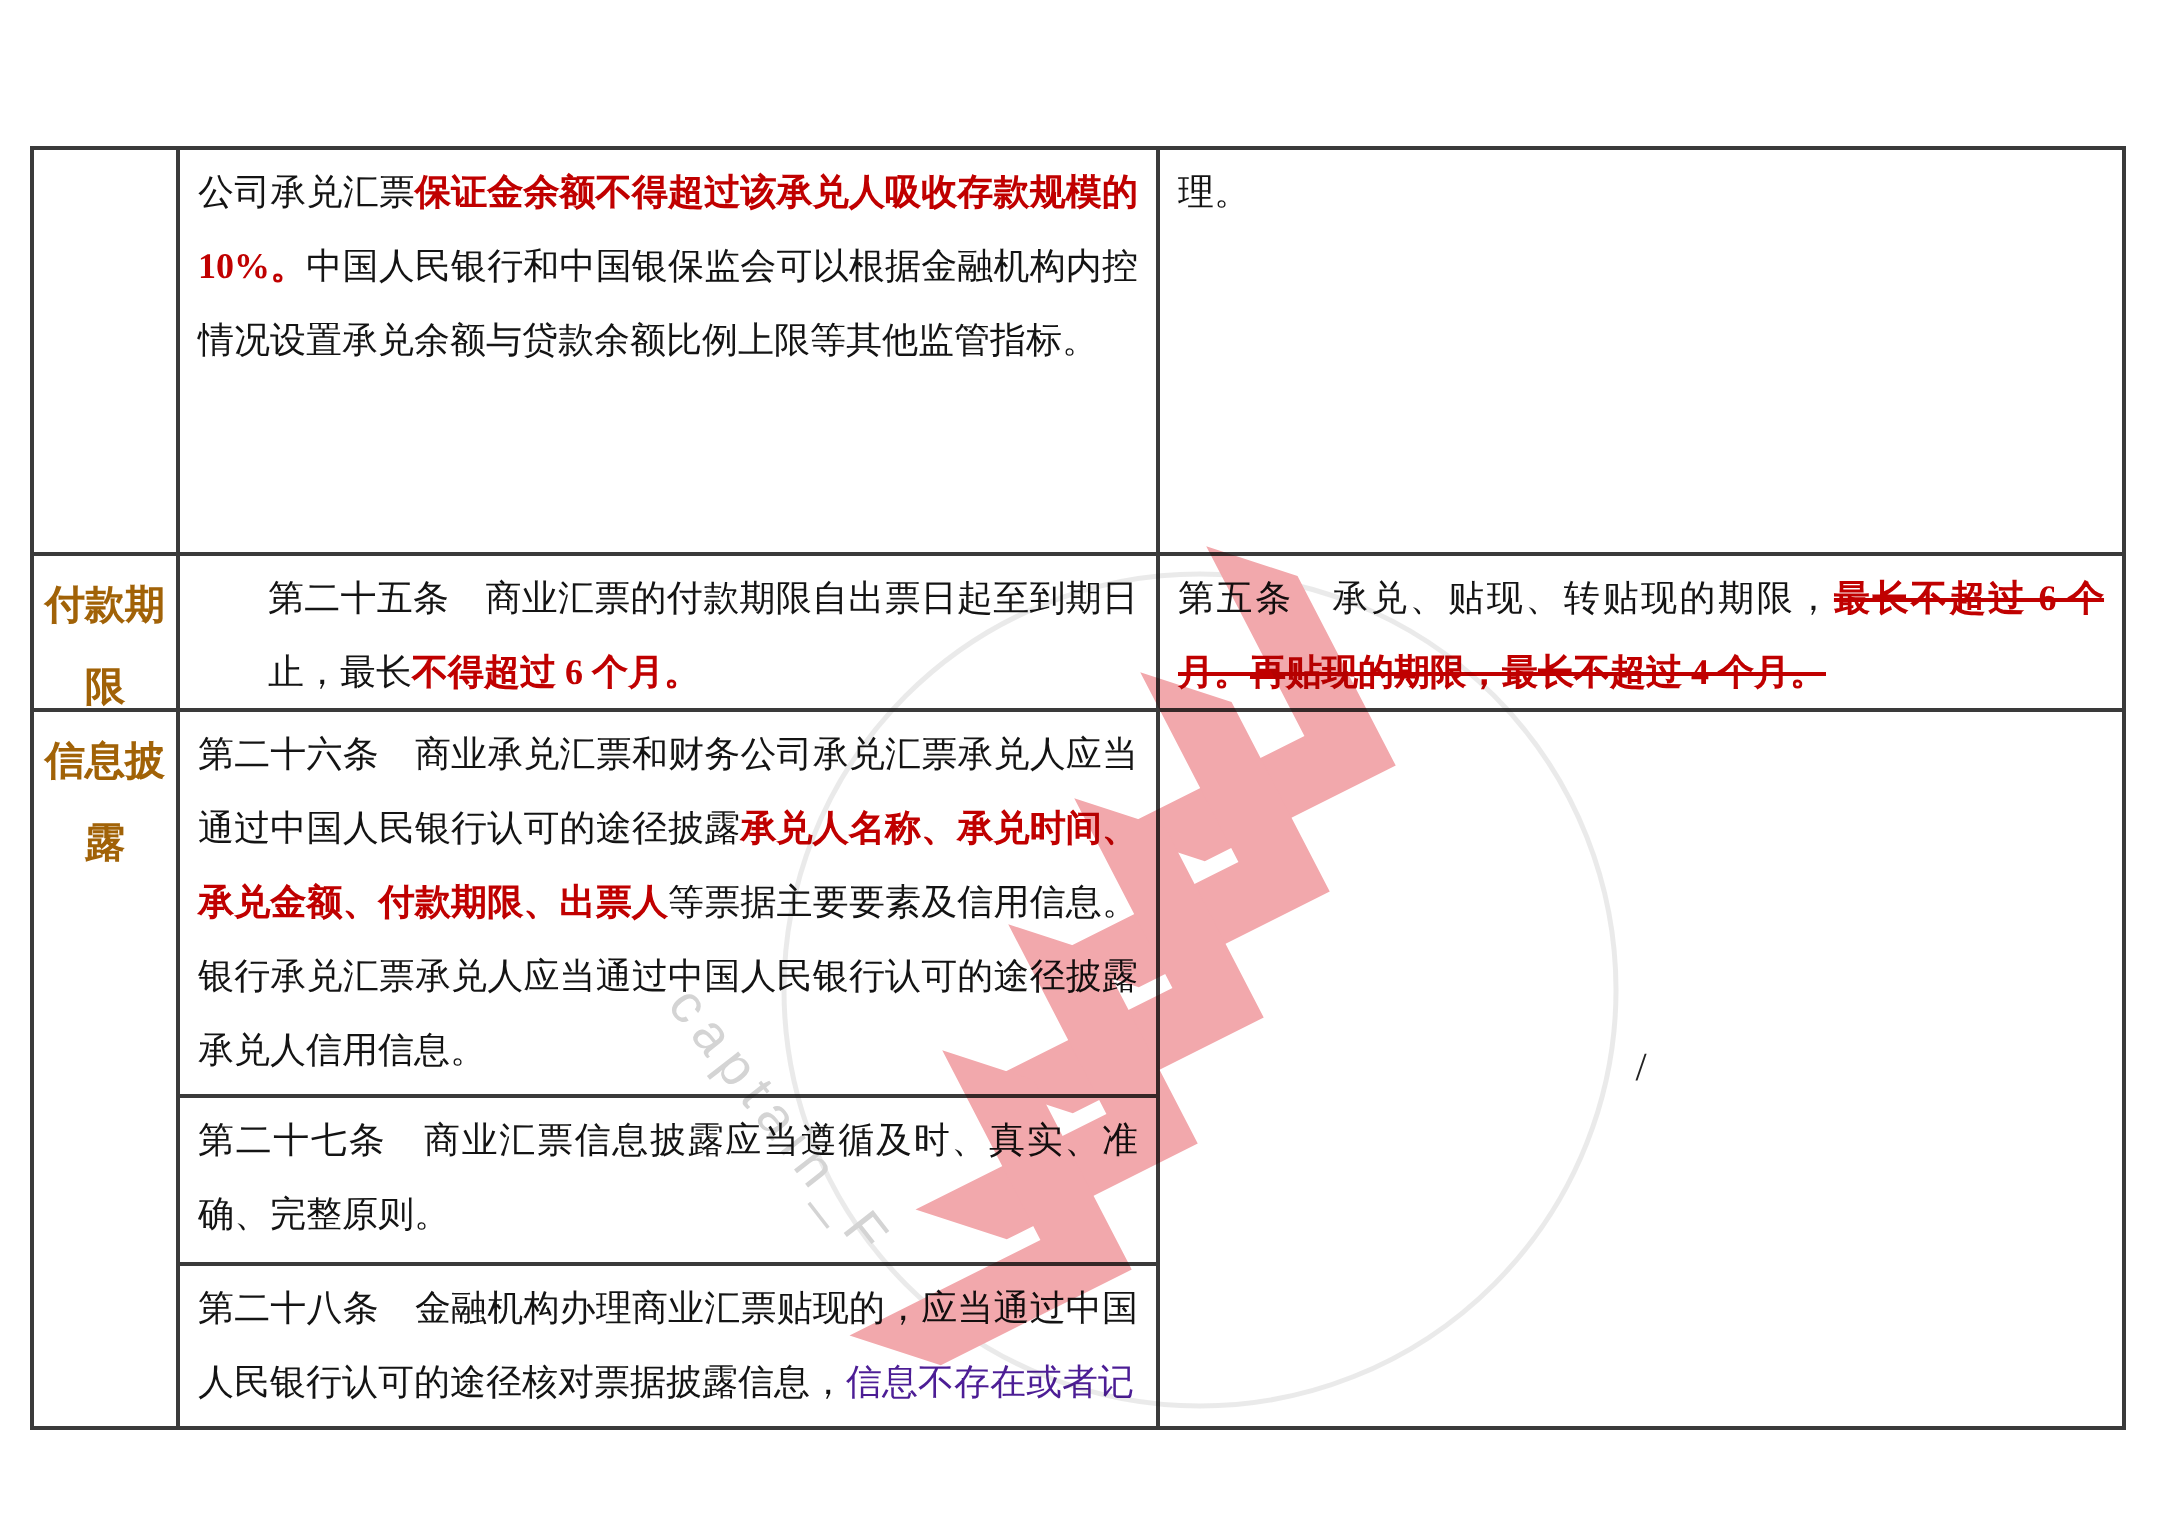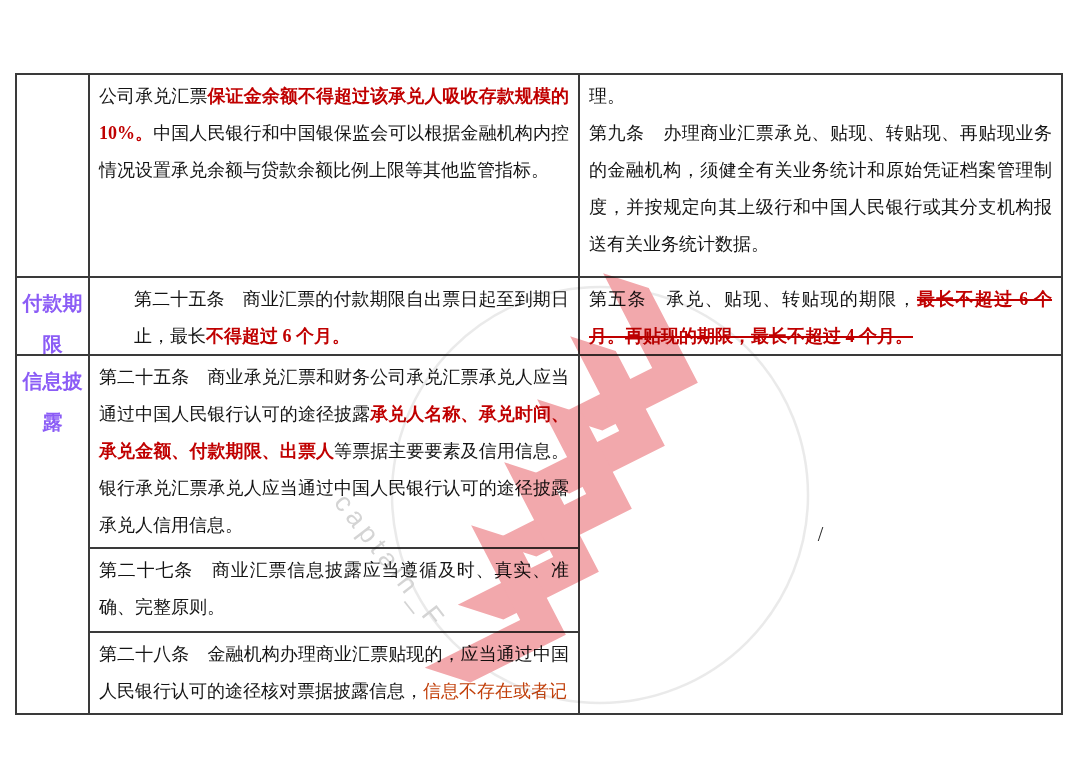"第九条" p { html: <p><span>第九条 办理商业汇票承兑、贴现、转贴现、再贴现业务的金融机构，须健全有关业务统计和原始凭证档案管理制度，并按规定向其上级行和中国人民银行或其分支机构报送有关业务统计数据。</span></p> -> none }
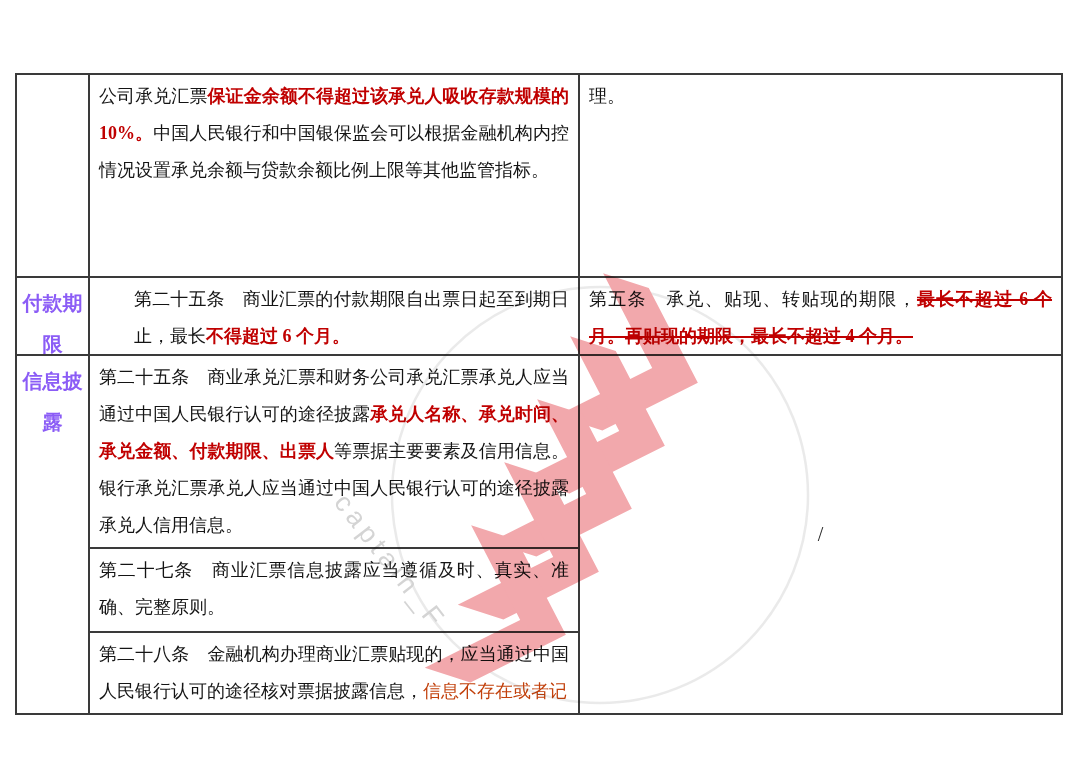"付款期限" .label-cell { color: #8b5cf6 -> #a16207 }
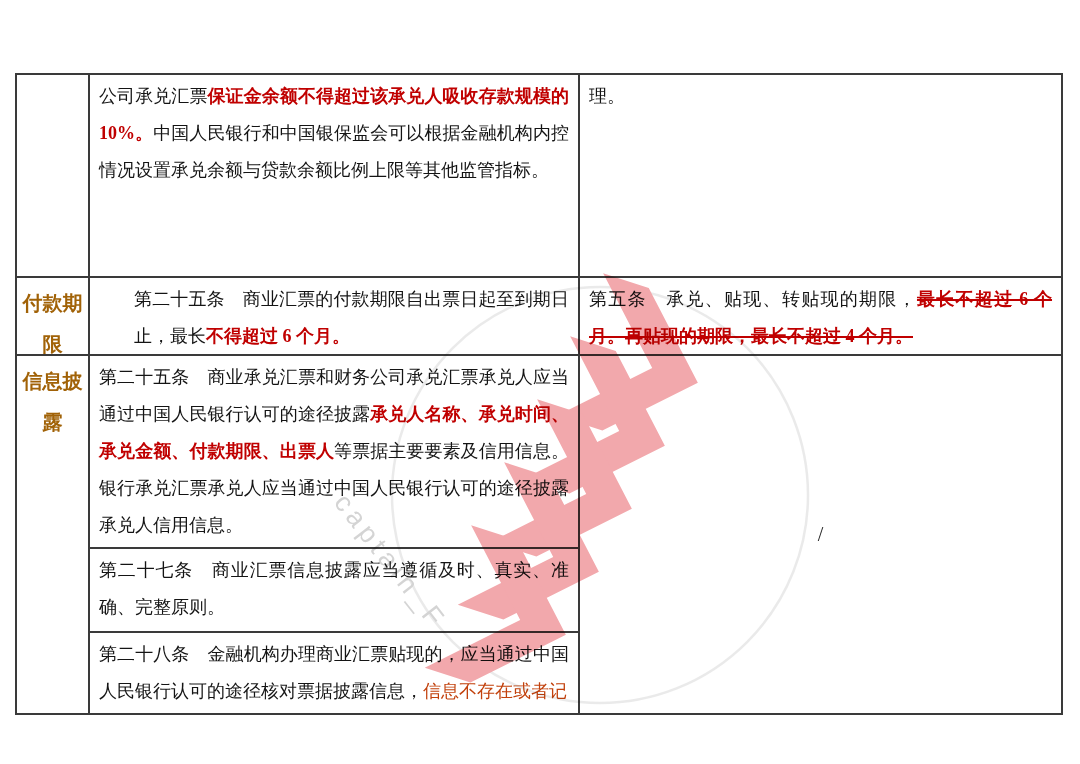"第二十五条" span { text: 五 -> 六 }
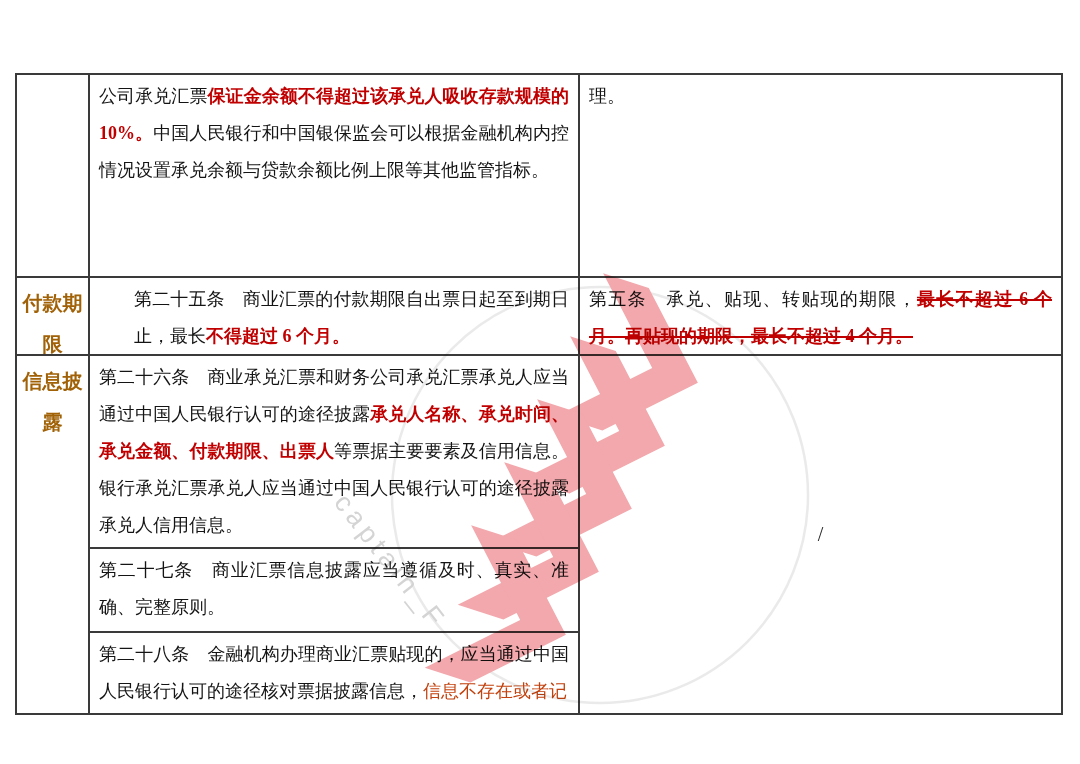"信息不存在或者记" .seg-red { color: #c2410c -> #4c1d95 }
